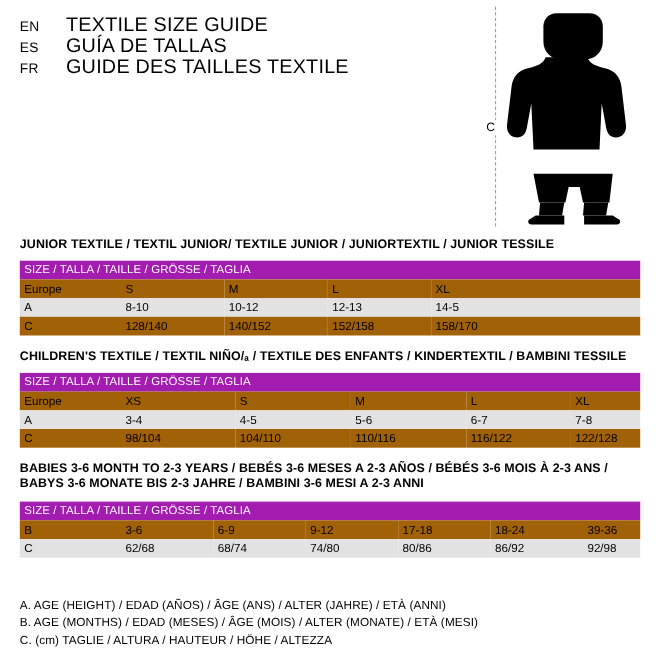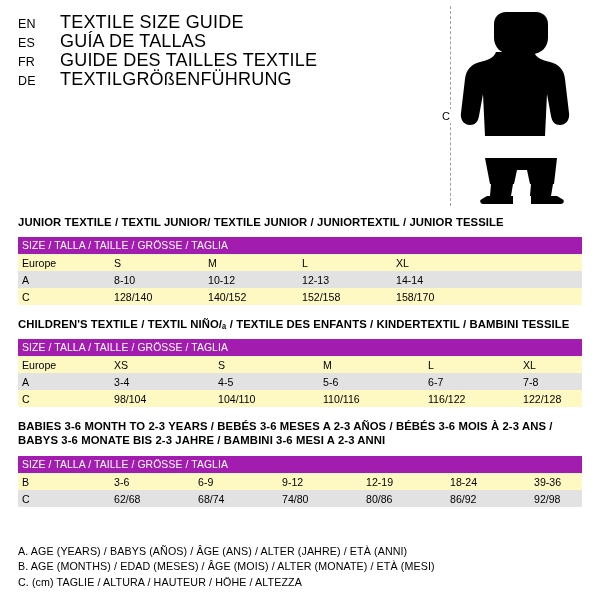"DE" div.lang-row { html: <div> <span>DE</span> <span>TEXTILGRÖßENFÜHRUNG</span> </div> -> none }
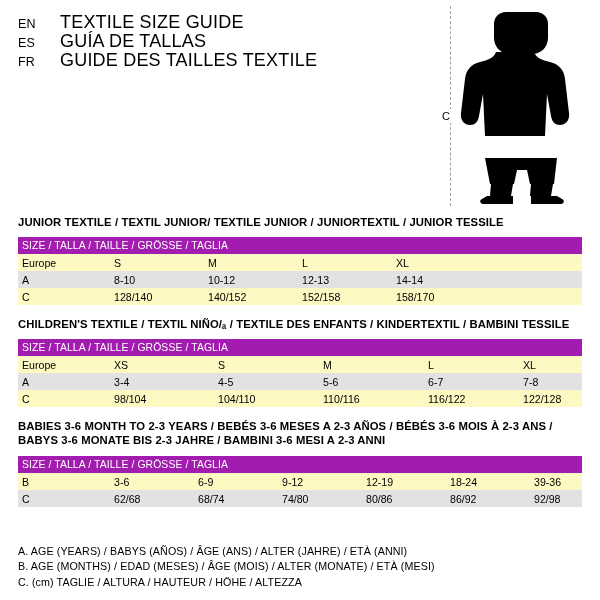"Europe" tr.plain td { background: #fef9c3 -> #a16207 }
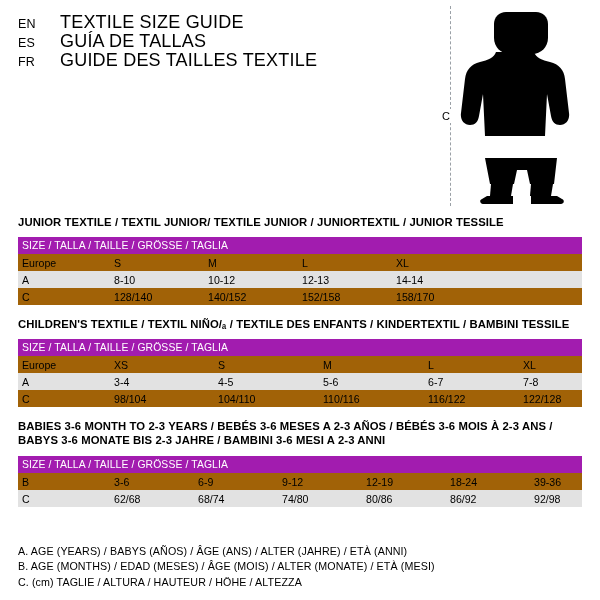"14-14" td { text: 14-14 -> 14-5 }
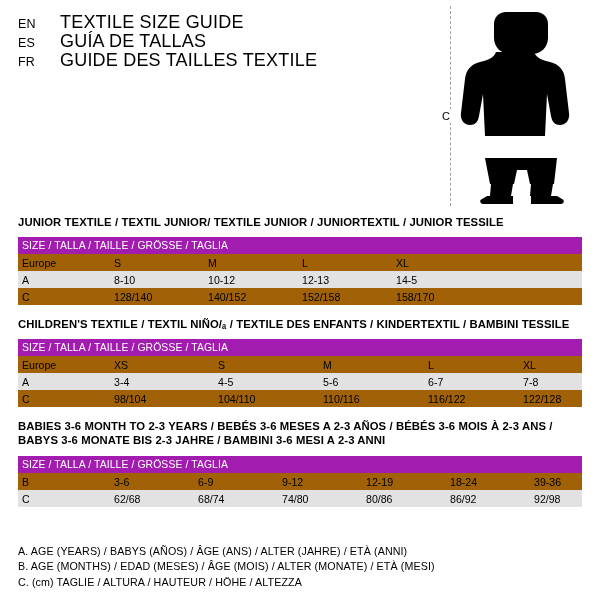"12-19" td { text: 12-19 -> 17-18 }
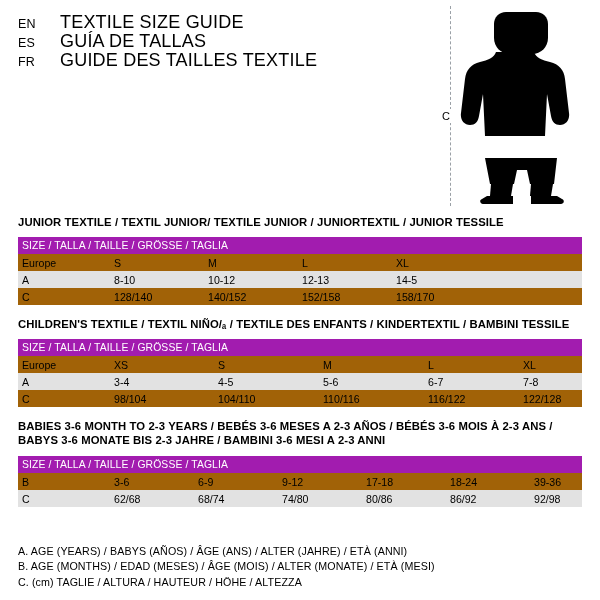"A. AGE (YEARS) / BABYS" div.legend-line { text: YEARS) / BABYS -> HEIGHT) / EDAD }
